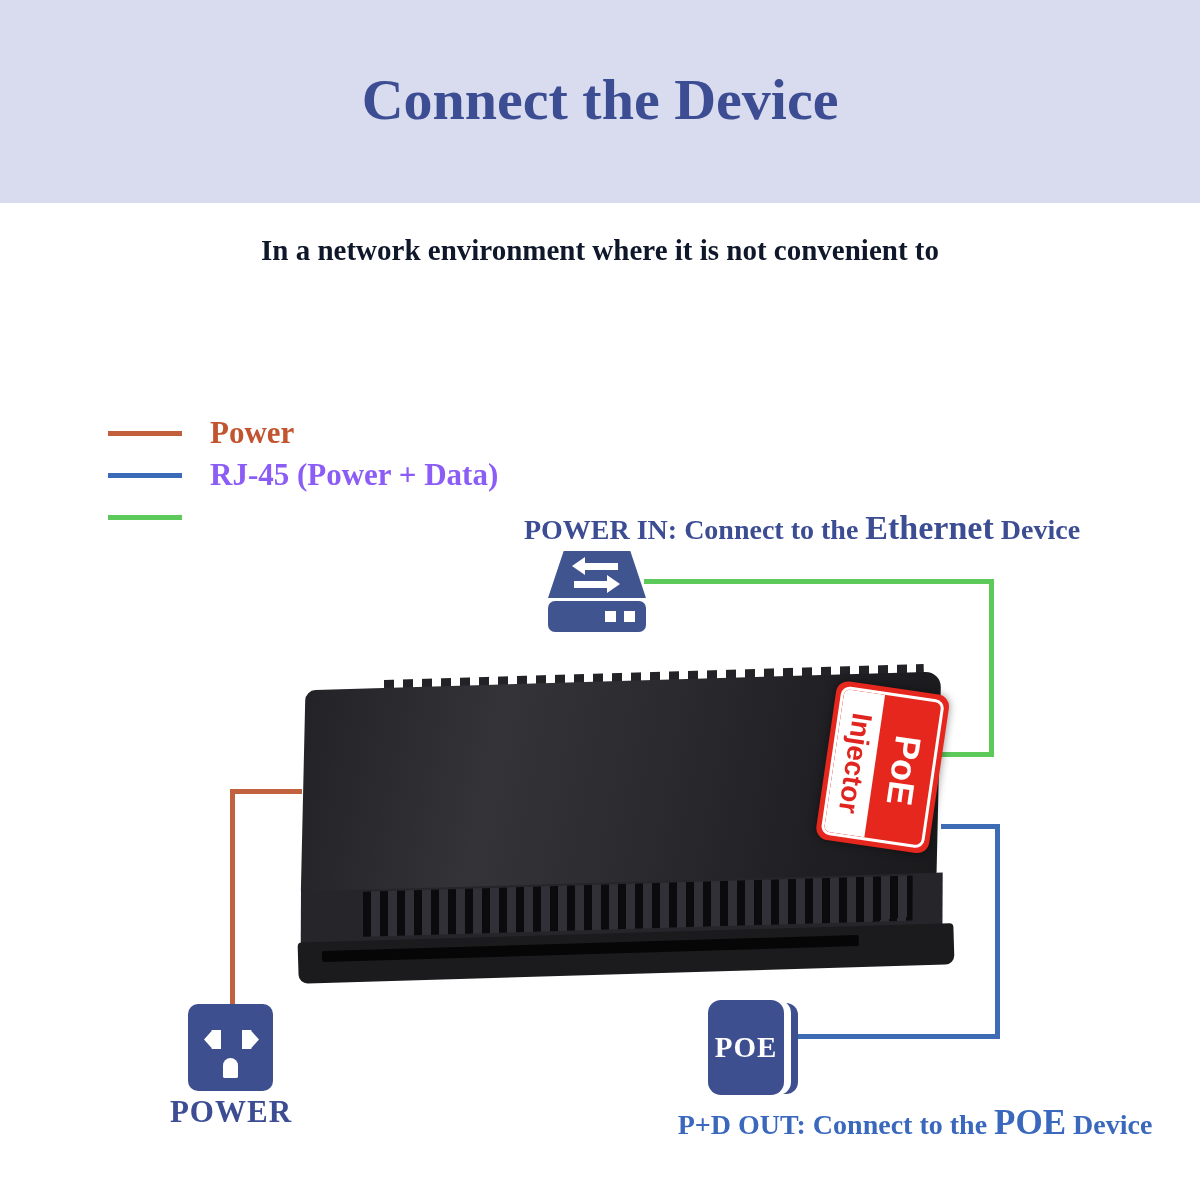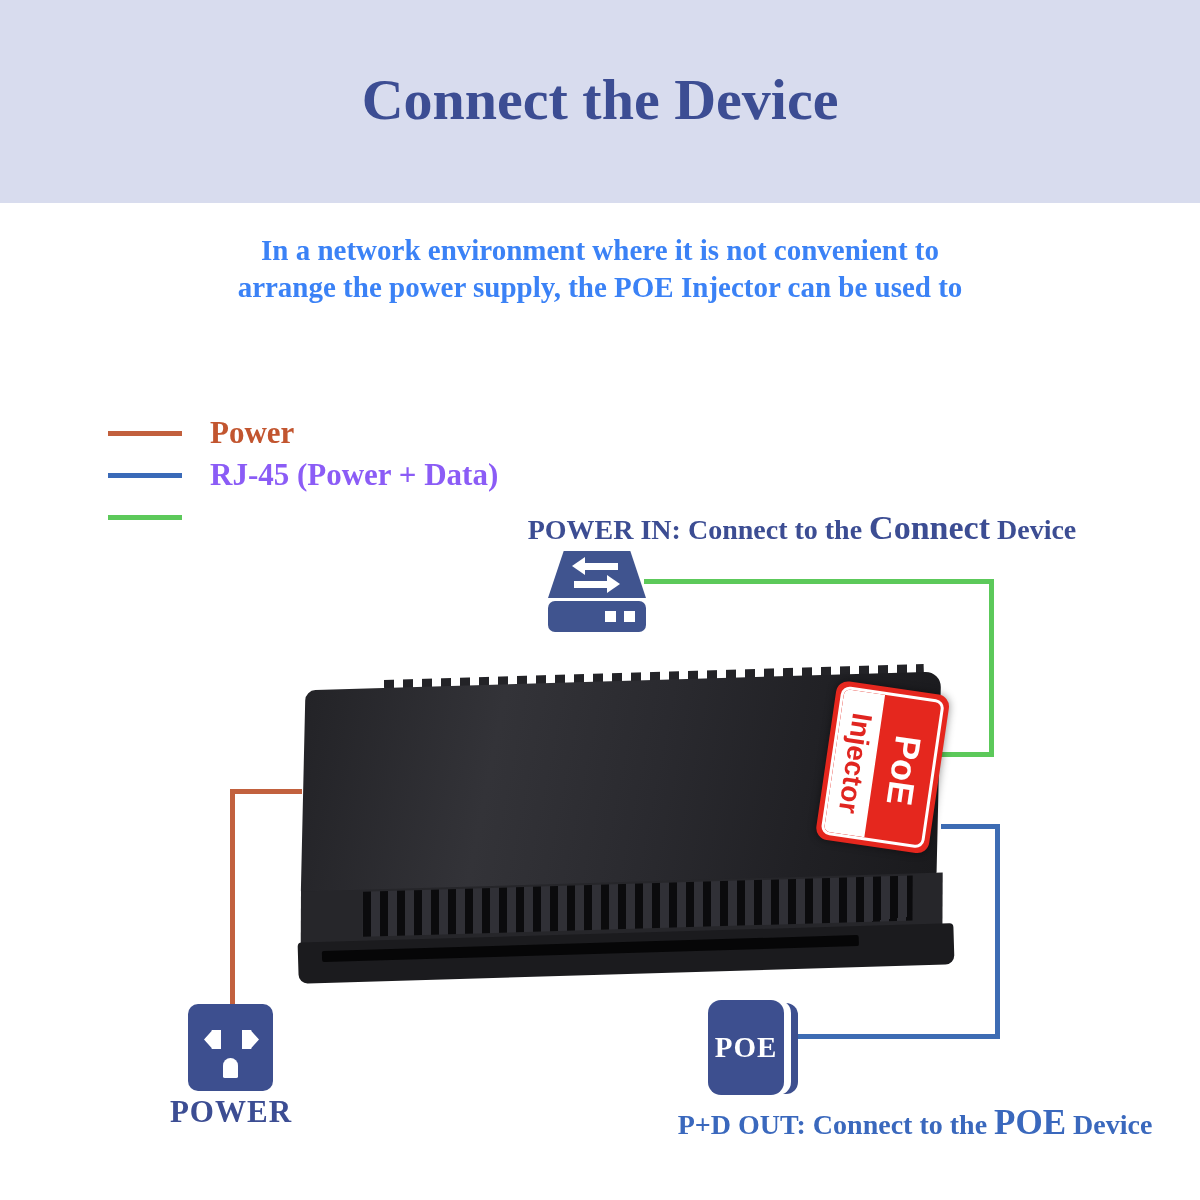"In a network environment where" .intro { color: #3b82f6 -> #0f172a }
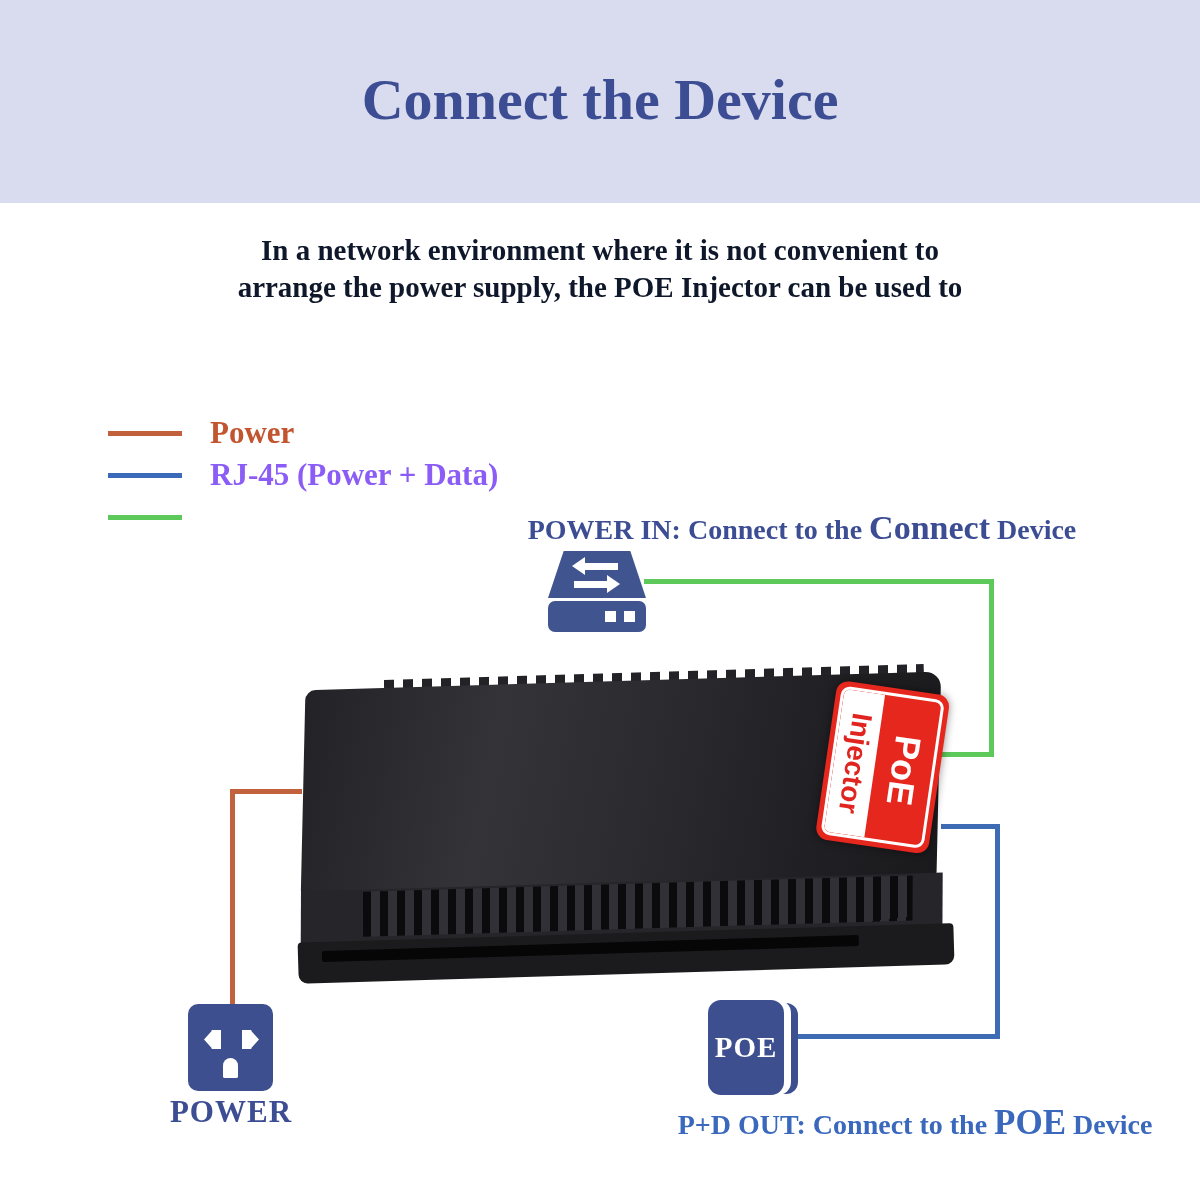"arrange the power supply, the" div { html: <div>arrange the power supply, the POE Injector can be used to</div> -> none }
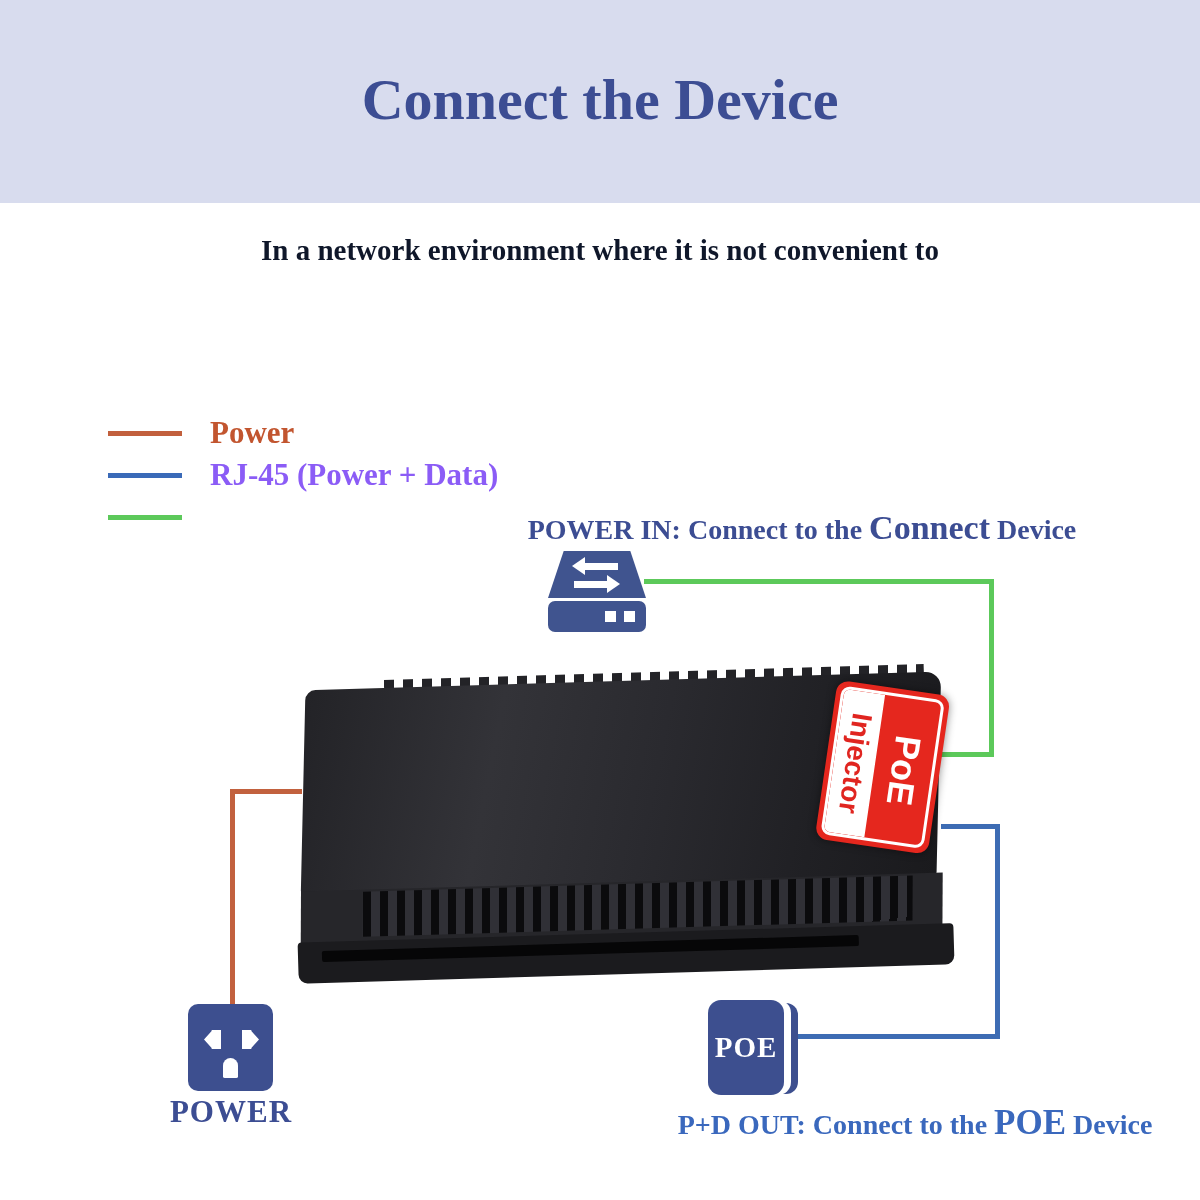"Connect" span.big { text: Connect -> Ethernet }
